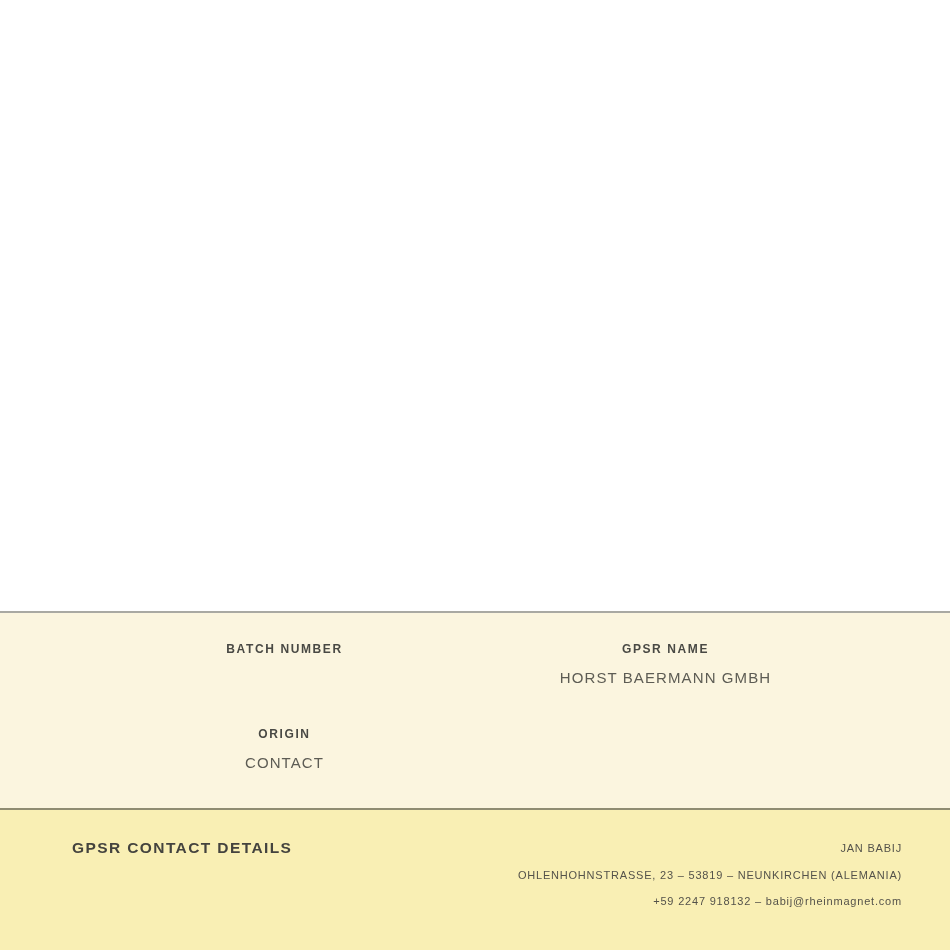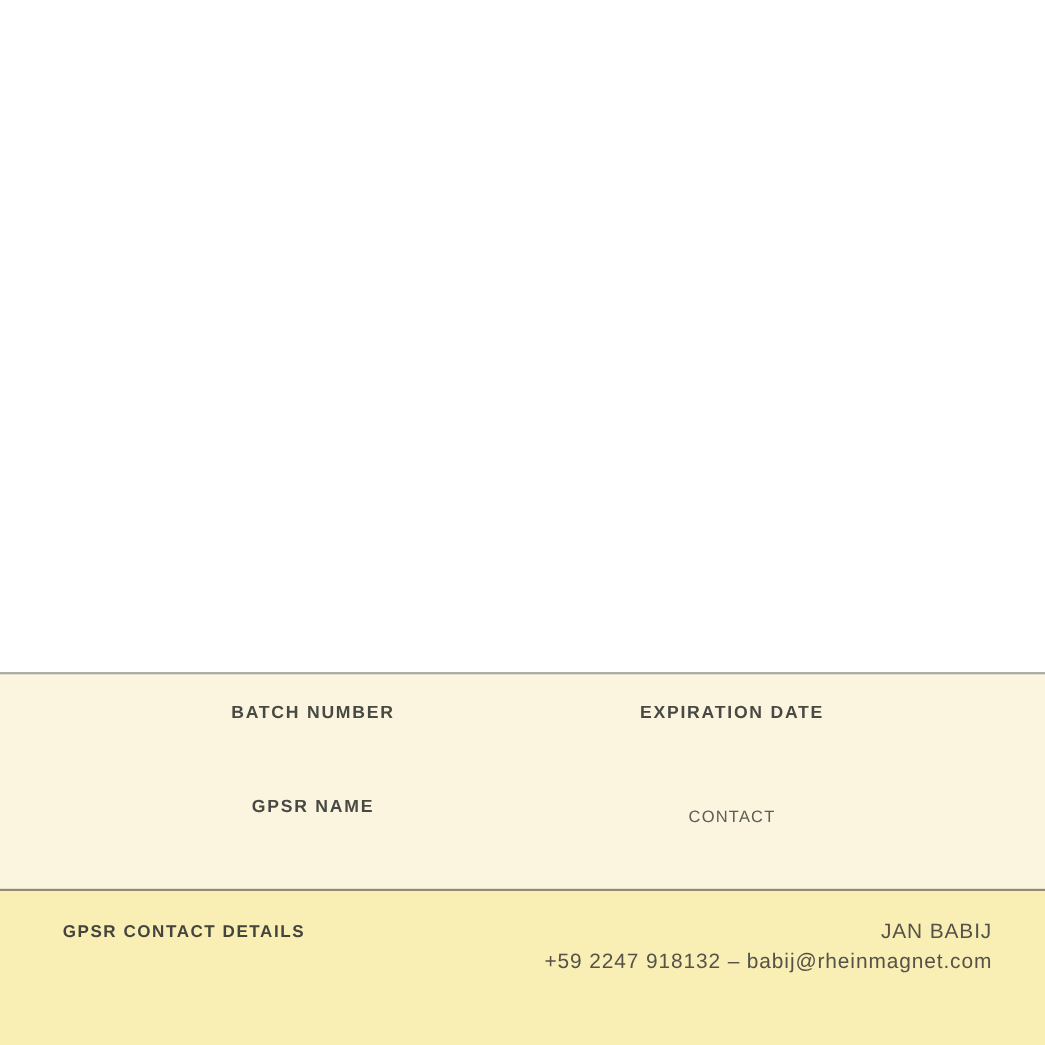"BATCH NUMBER" .field-label { font-size: 16px -> 12px }
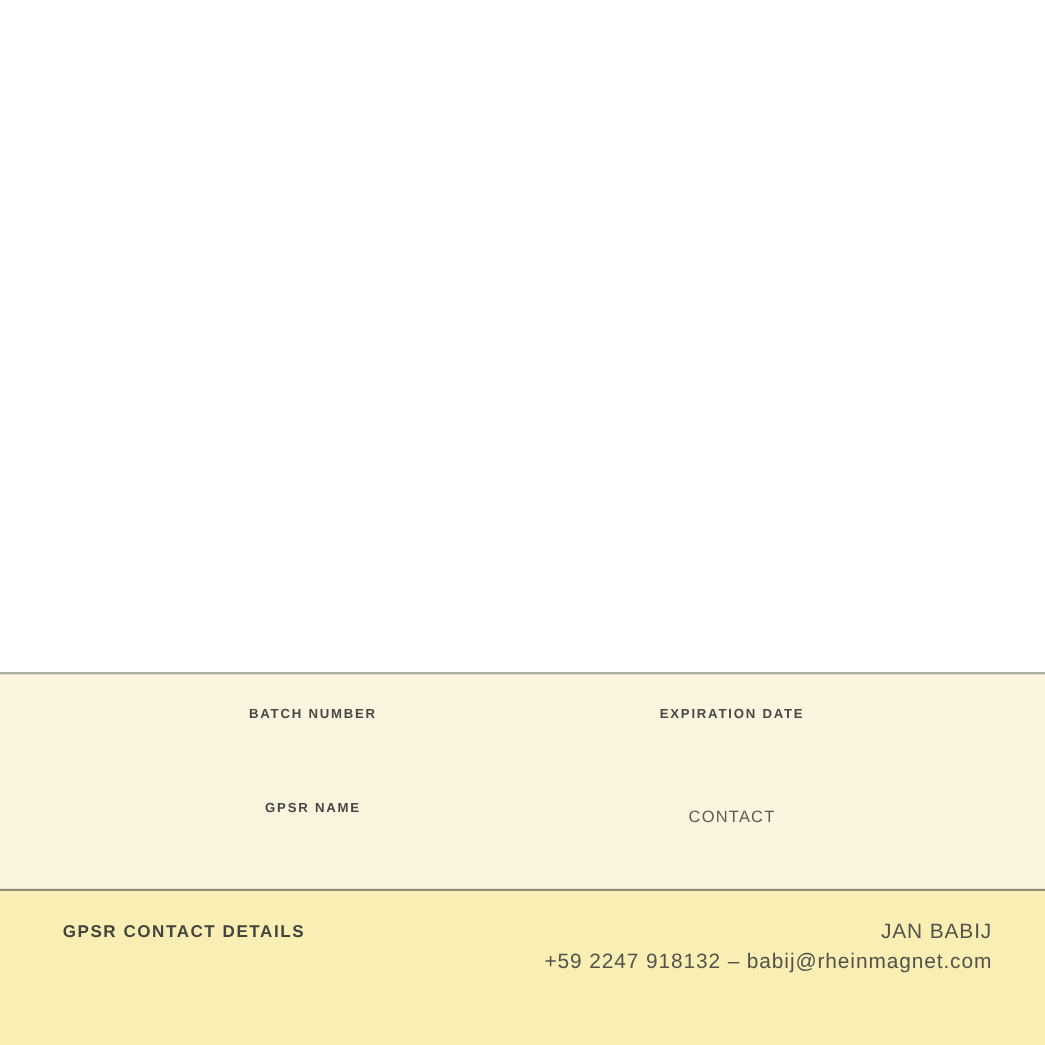"EXPIRATION DATE" div.field { html: <div> <div>EXPIRATION DATE</div> <div></div> </div> -> none }
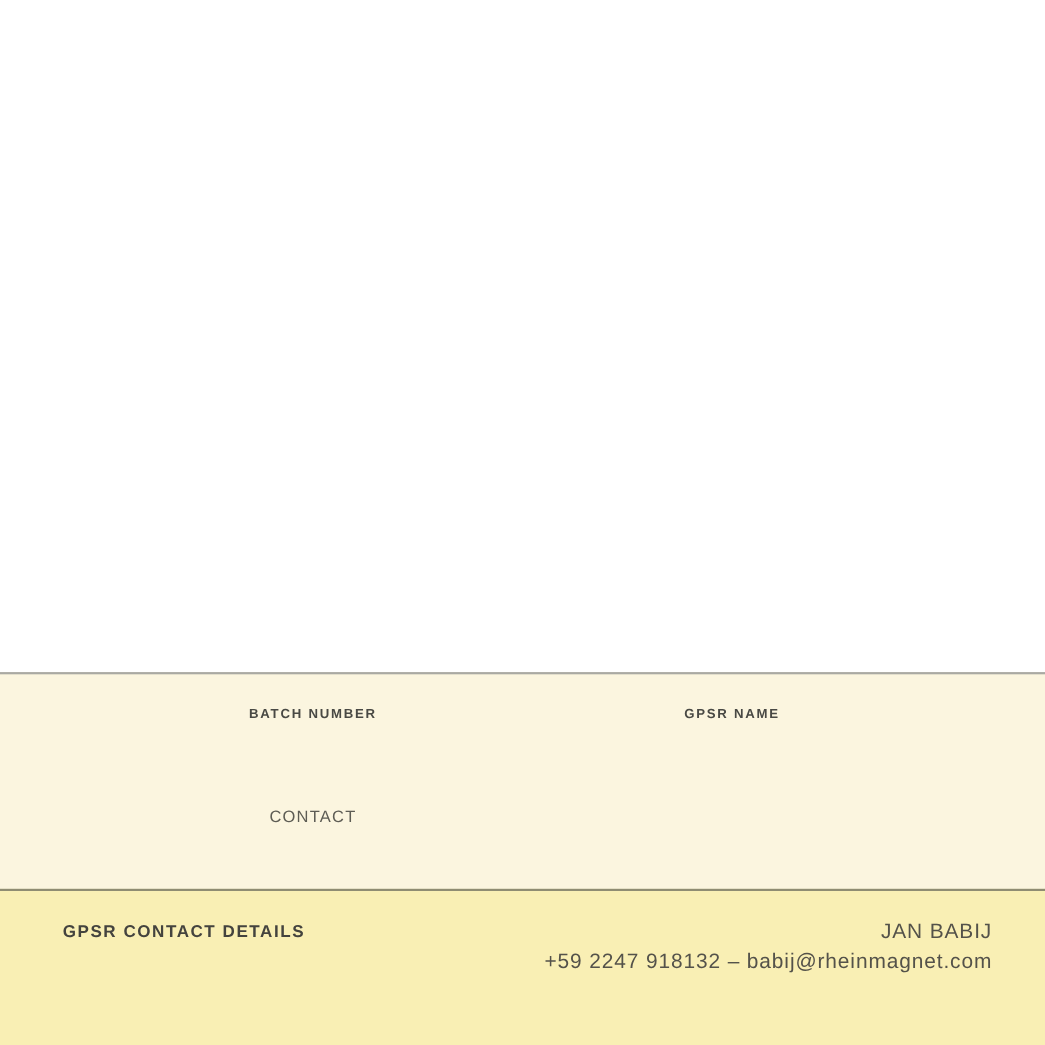"HORST BAERMANN GMBH" div.field-value { html: none -> <div>HORST BAERMANN GMBH</div> }
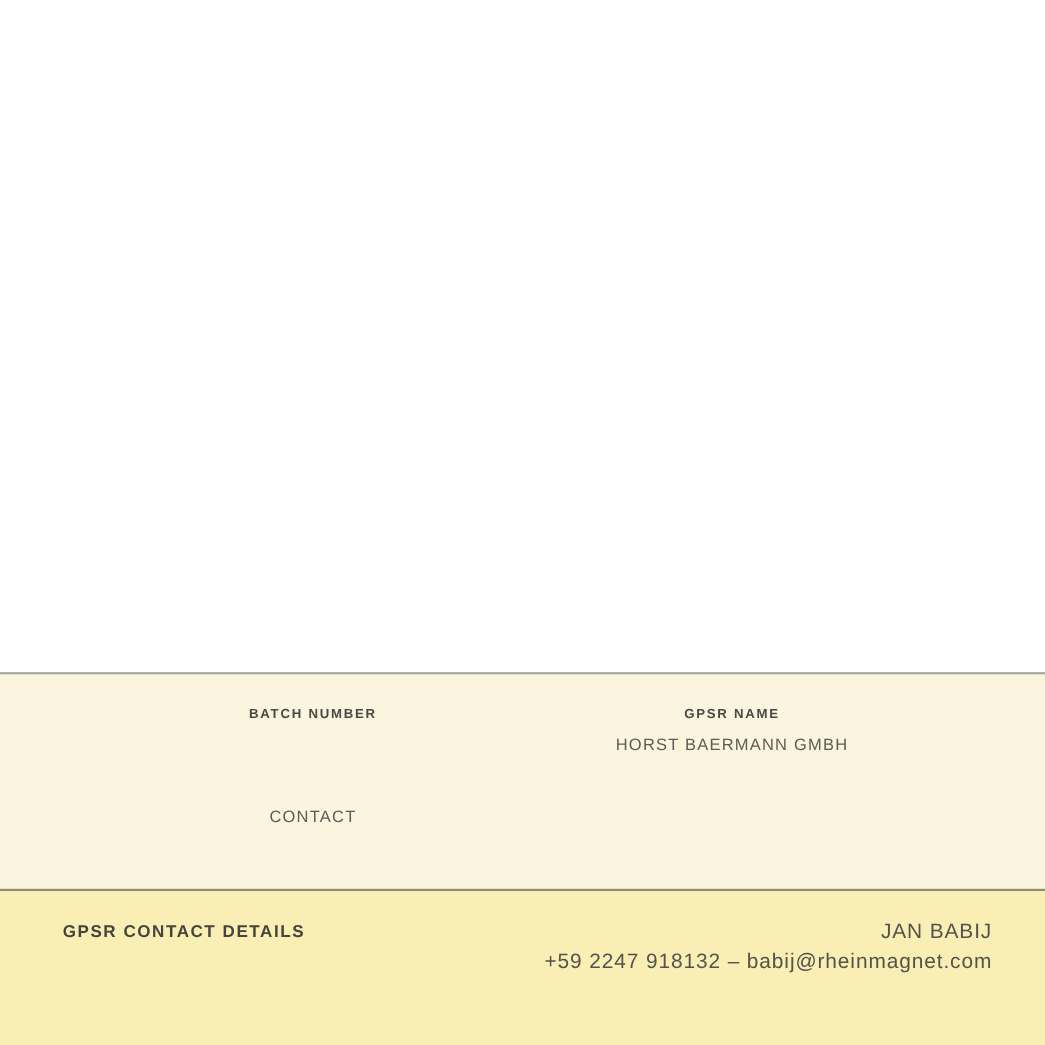"ORIGIN" div.field-label { html: none -> <div>ORIGIN</div> }
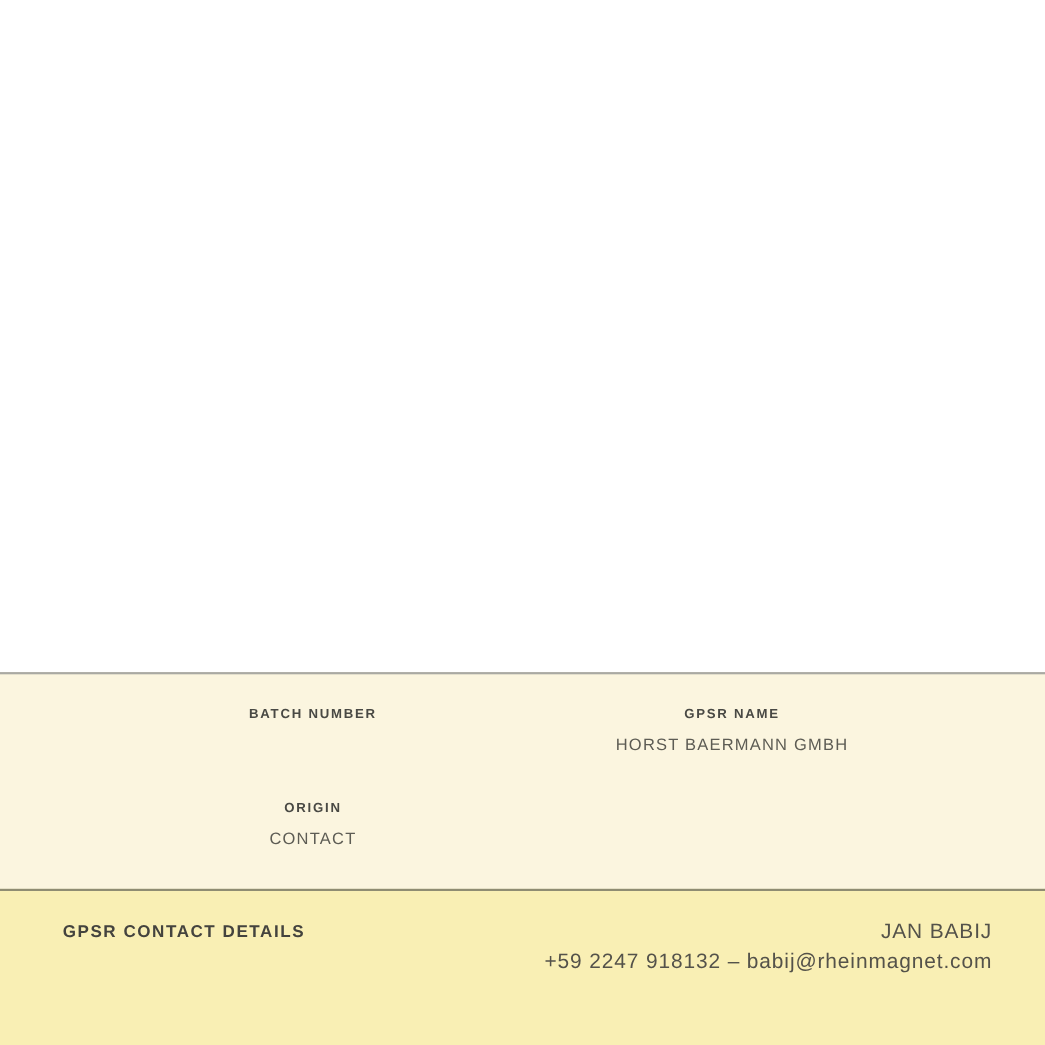"GPSR CONTACT DETAILS" .gpsr-band { padding: 25px 48px 0 57px -> 25px 48px 0 72px }
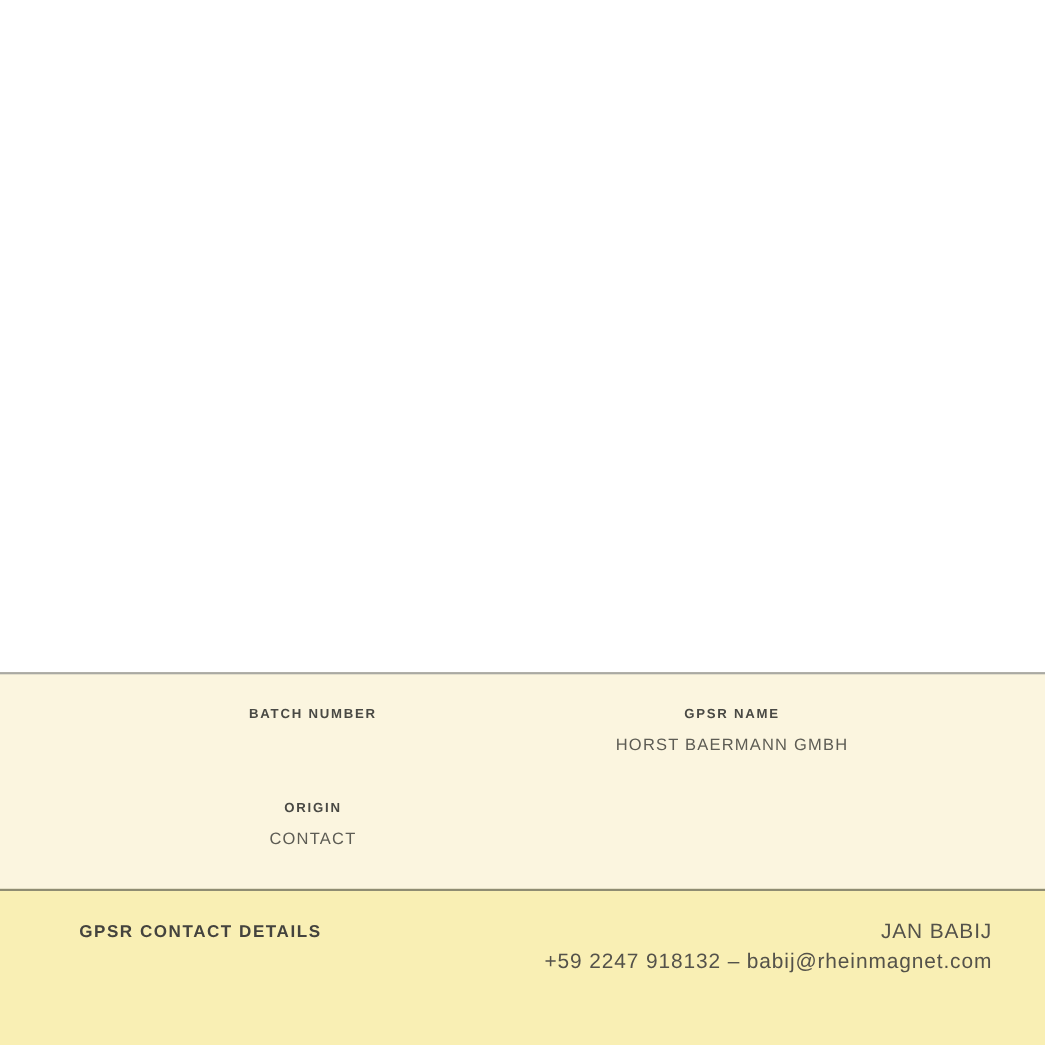"JAN BABIJ" .gpsr-contact { font-size: 19px -> 11px }
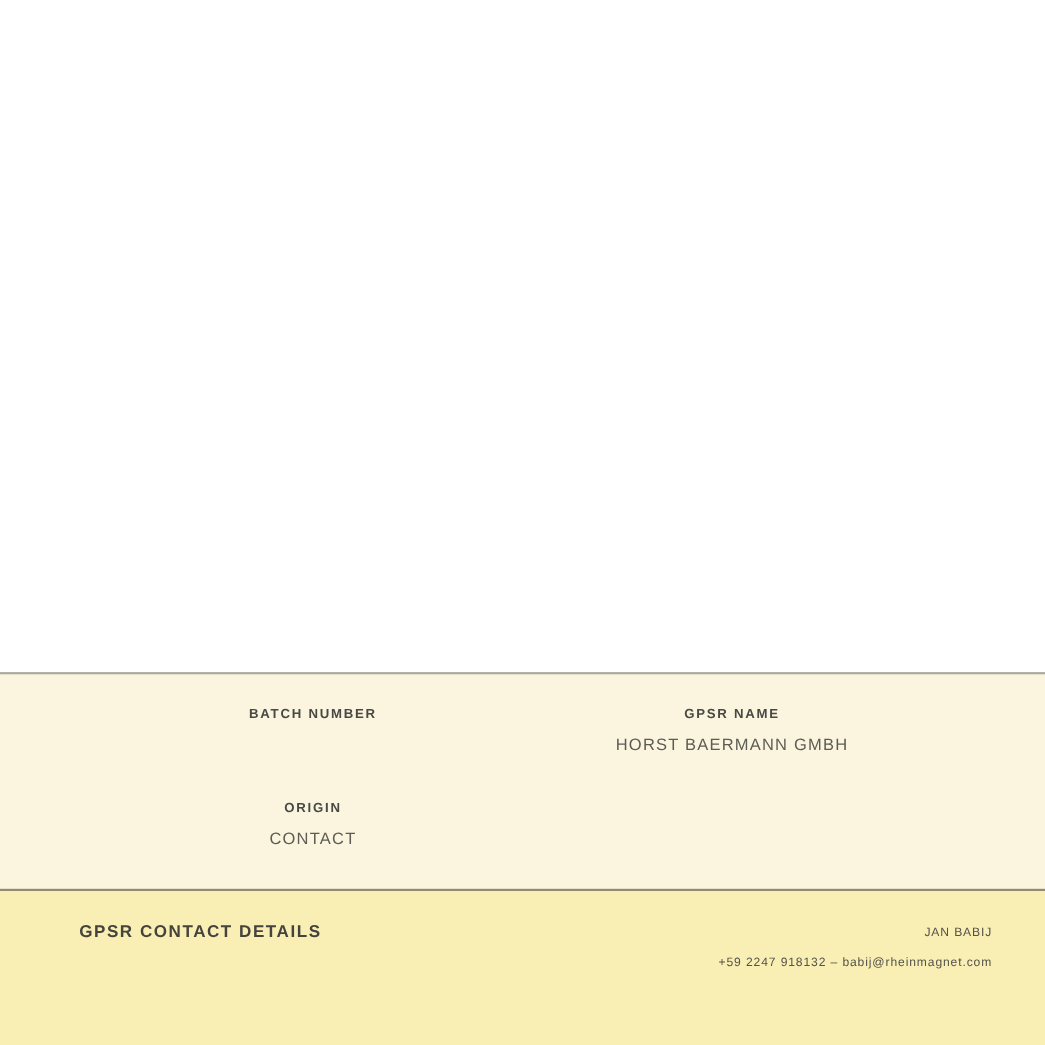"OHLENHOHNSTRASSE, 23 – 53819 –" div { html: none -> <div>OHLENHOHNSTRASSE, 23 – 53819 – NEUNKIRCHEN (ALEMANIA)</div> }
